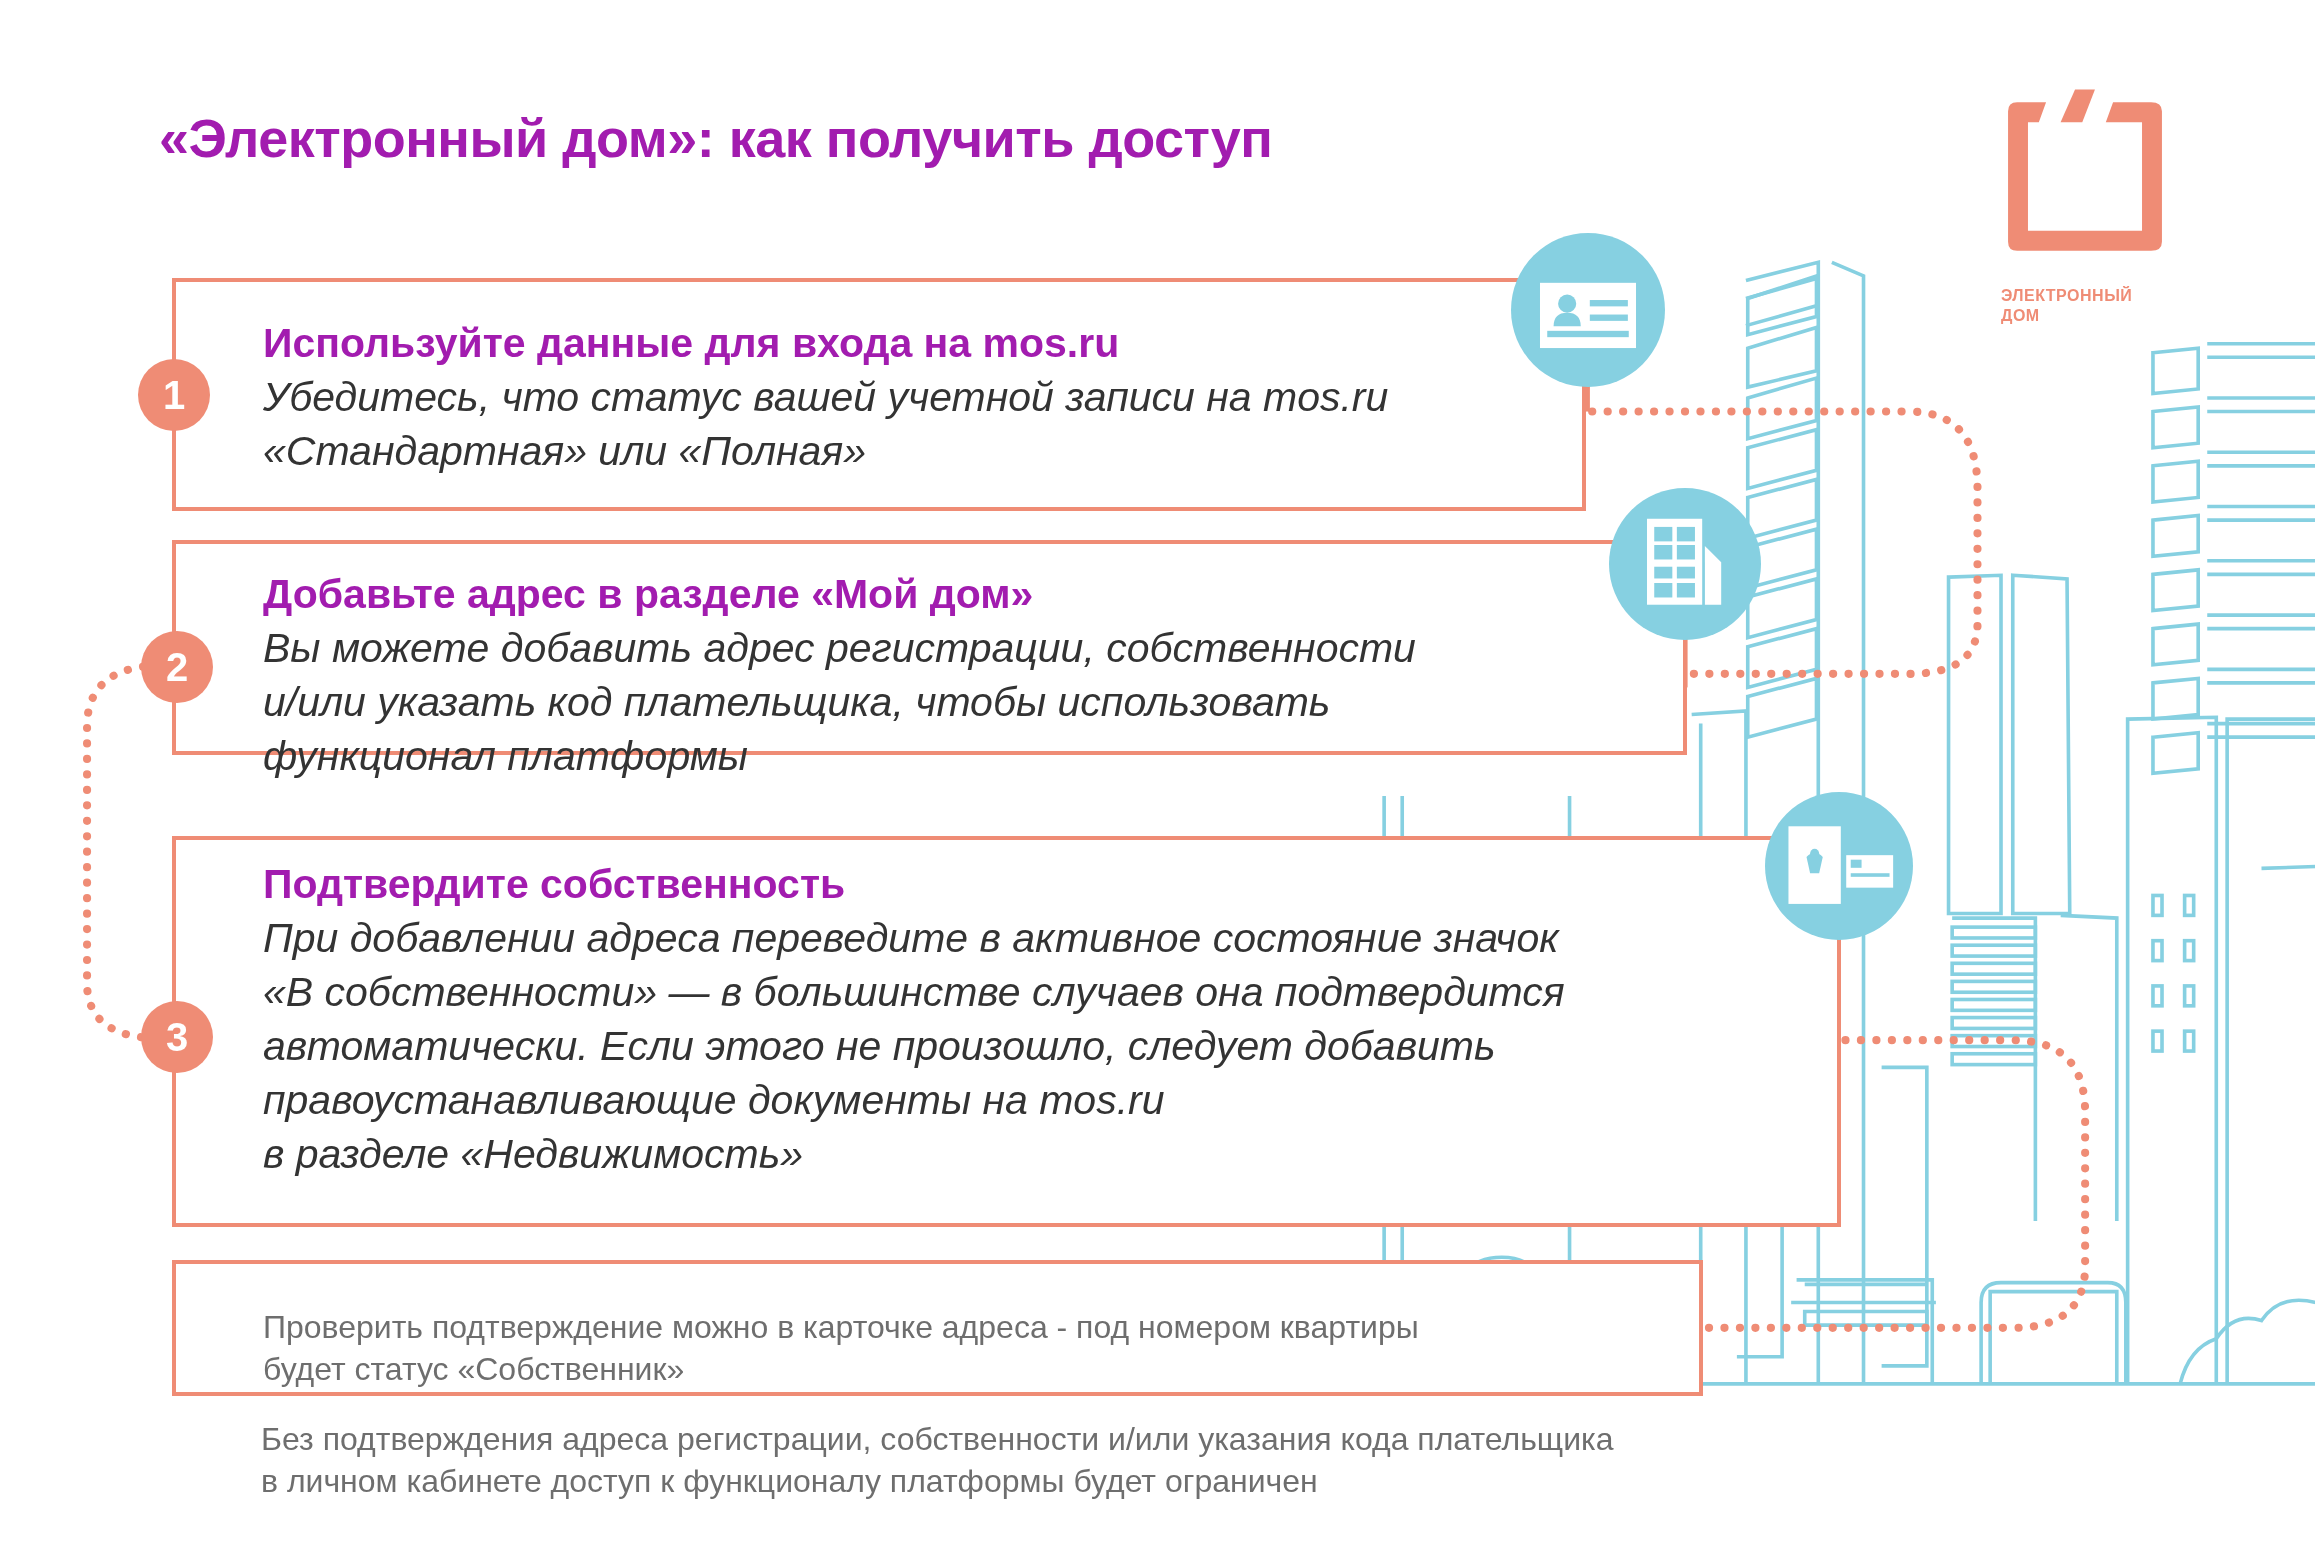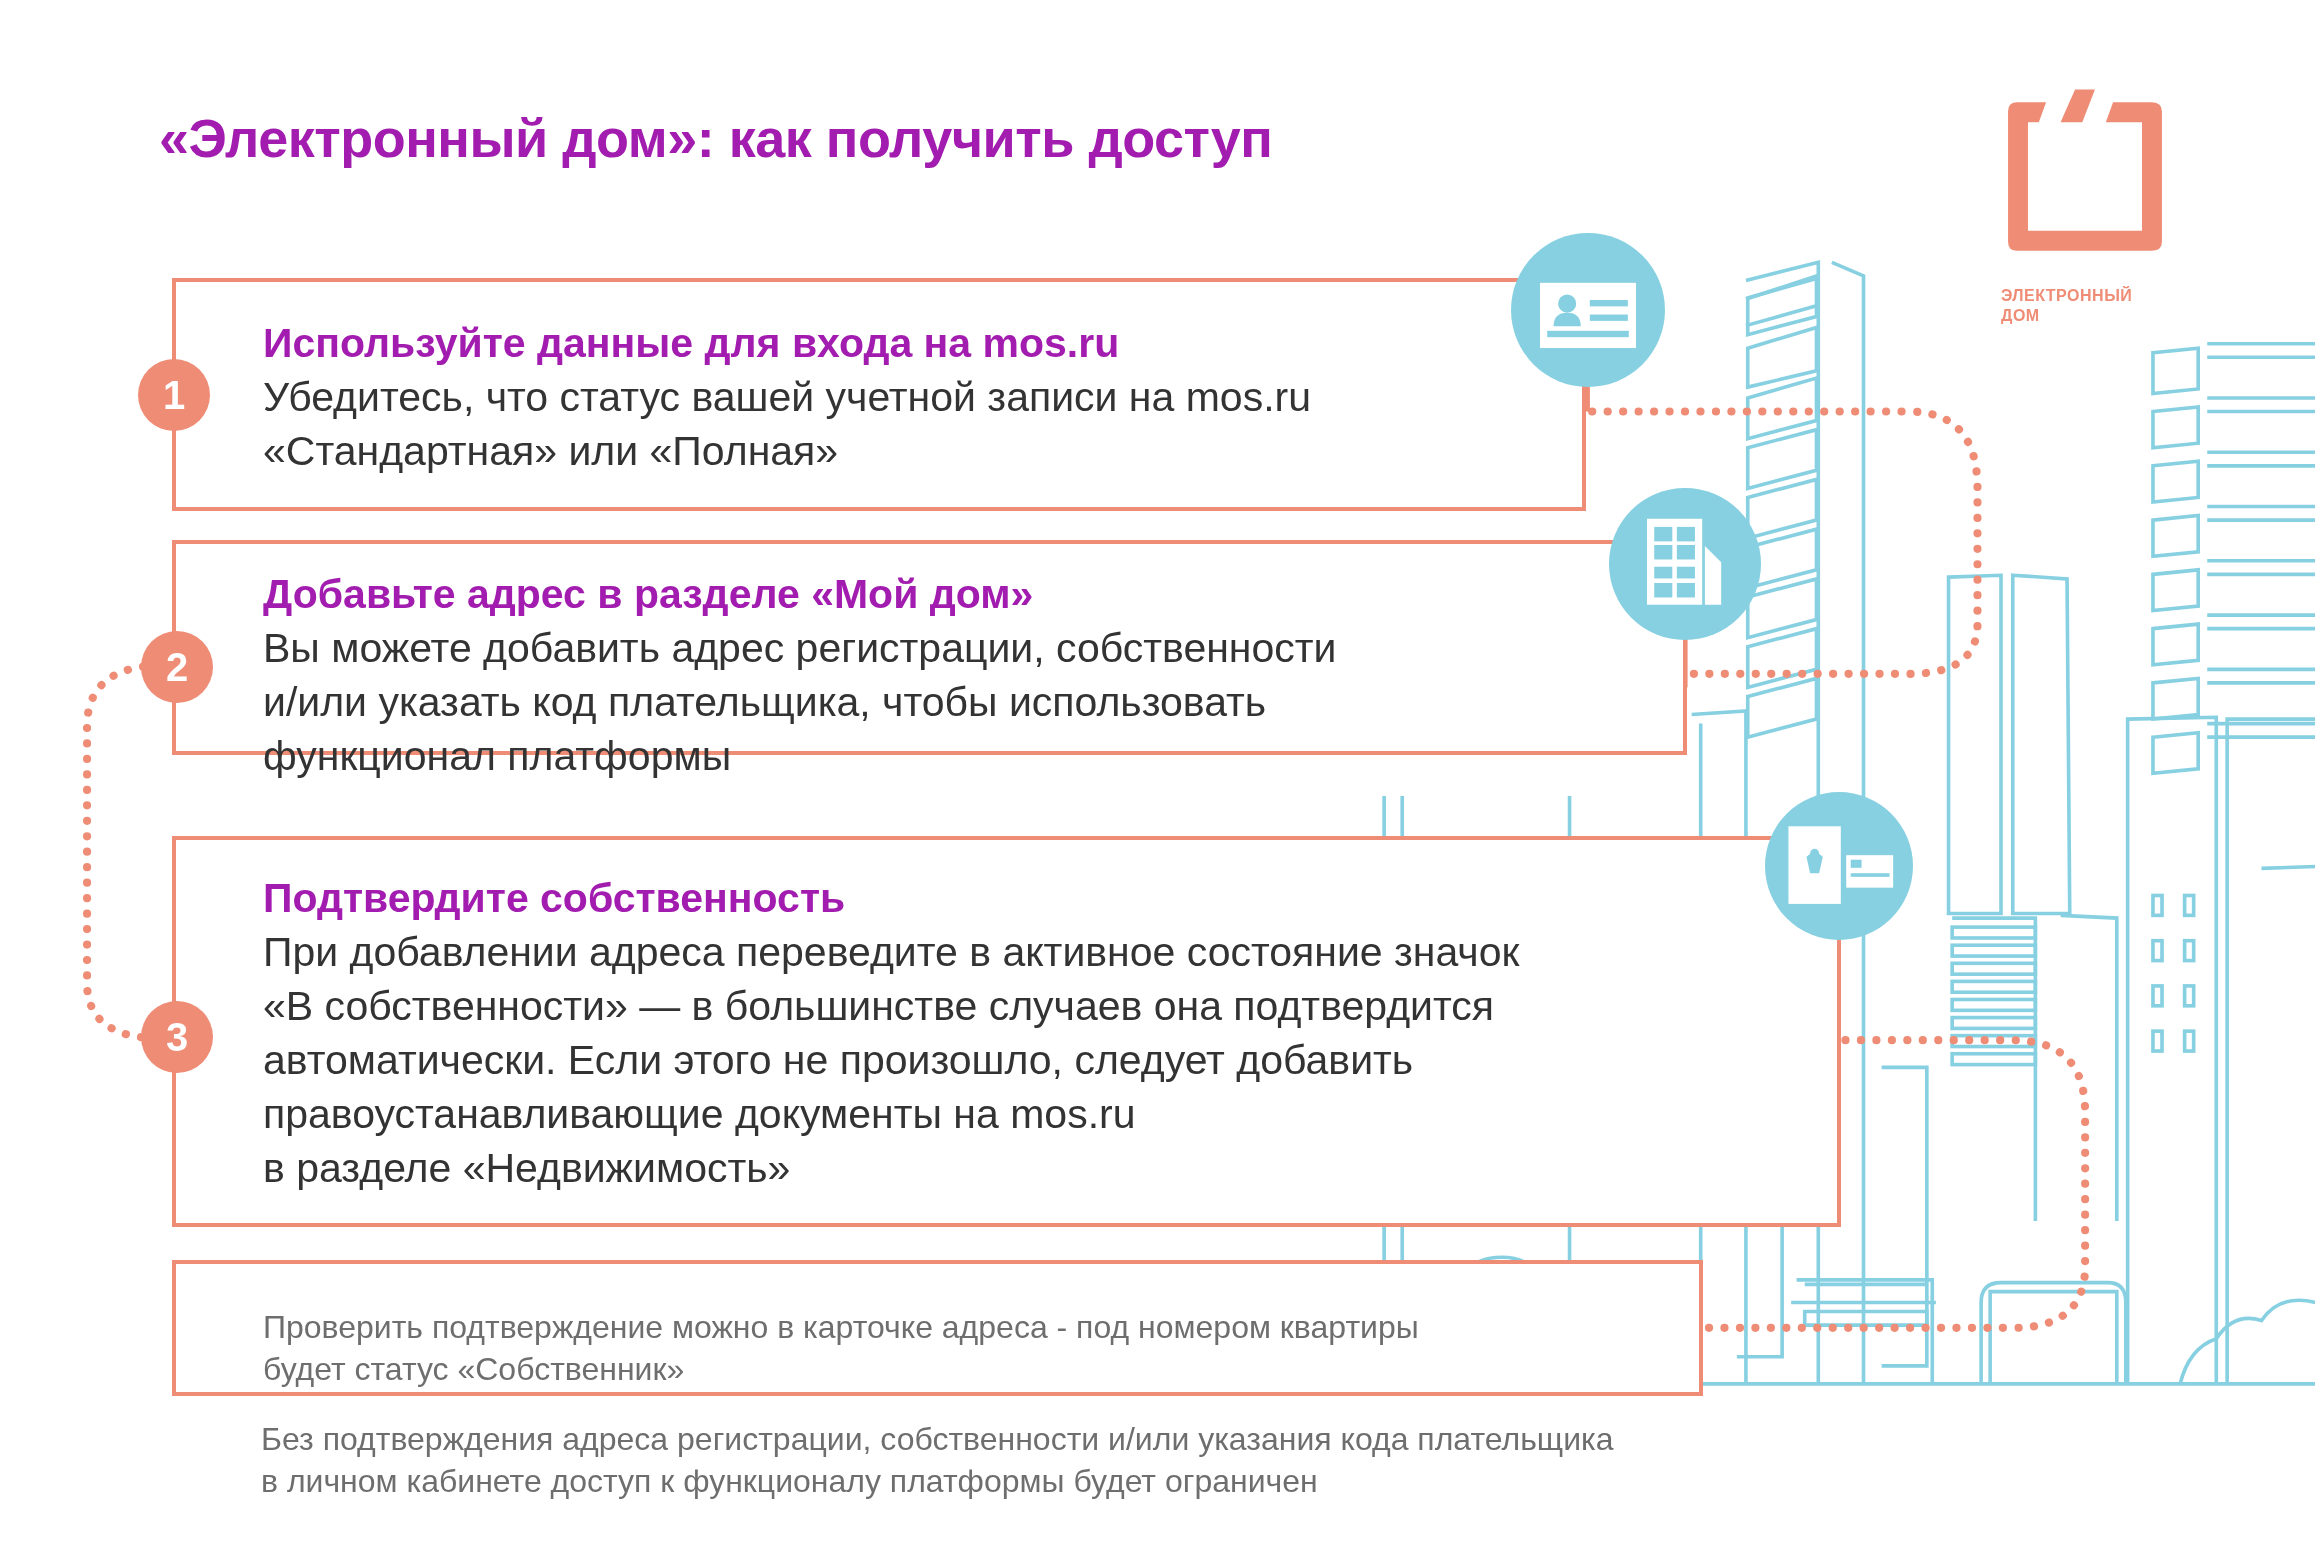"Убедитесь, что статус вашей учетной" .box .body { font-style: none -> italic }
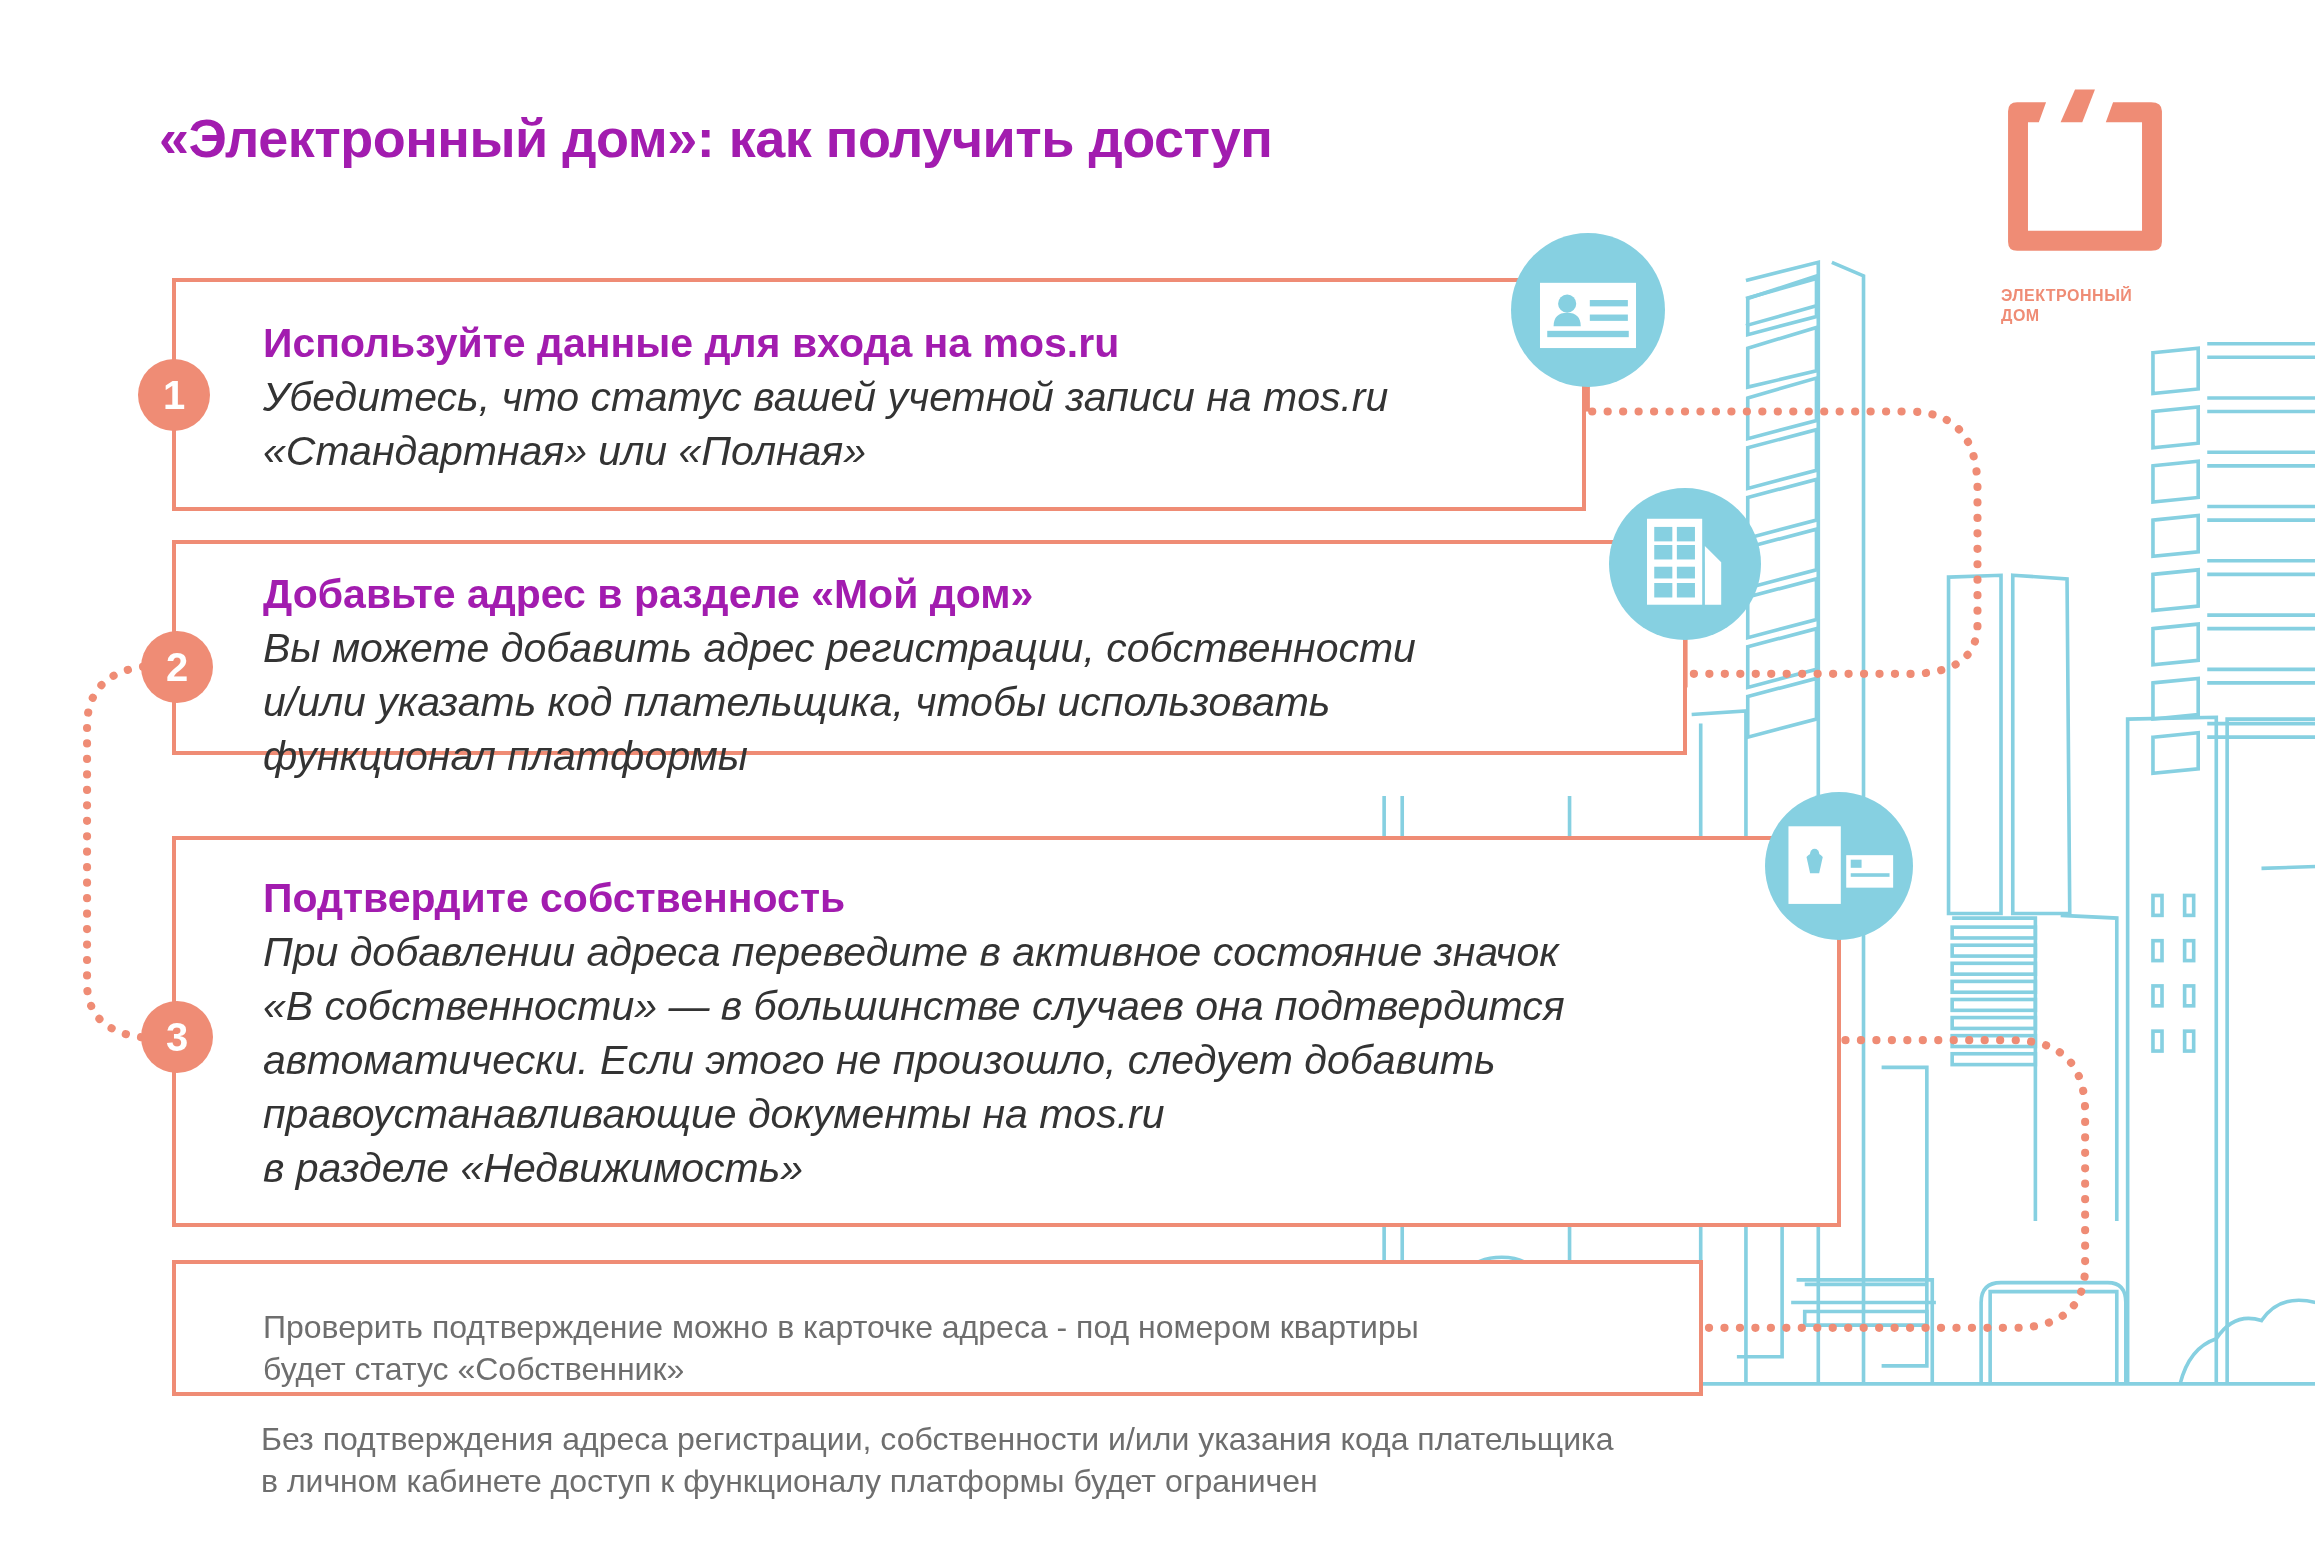"Подтвердите собственность" div.box { padding: 31px 0 0 87px -> 17px 0 0 87px }
